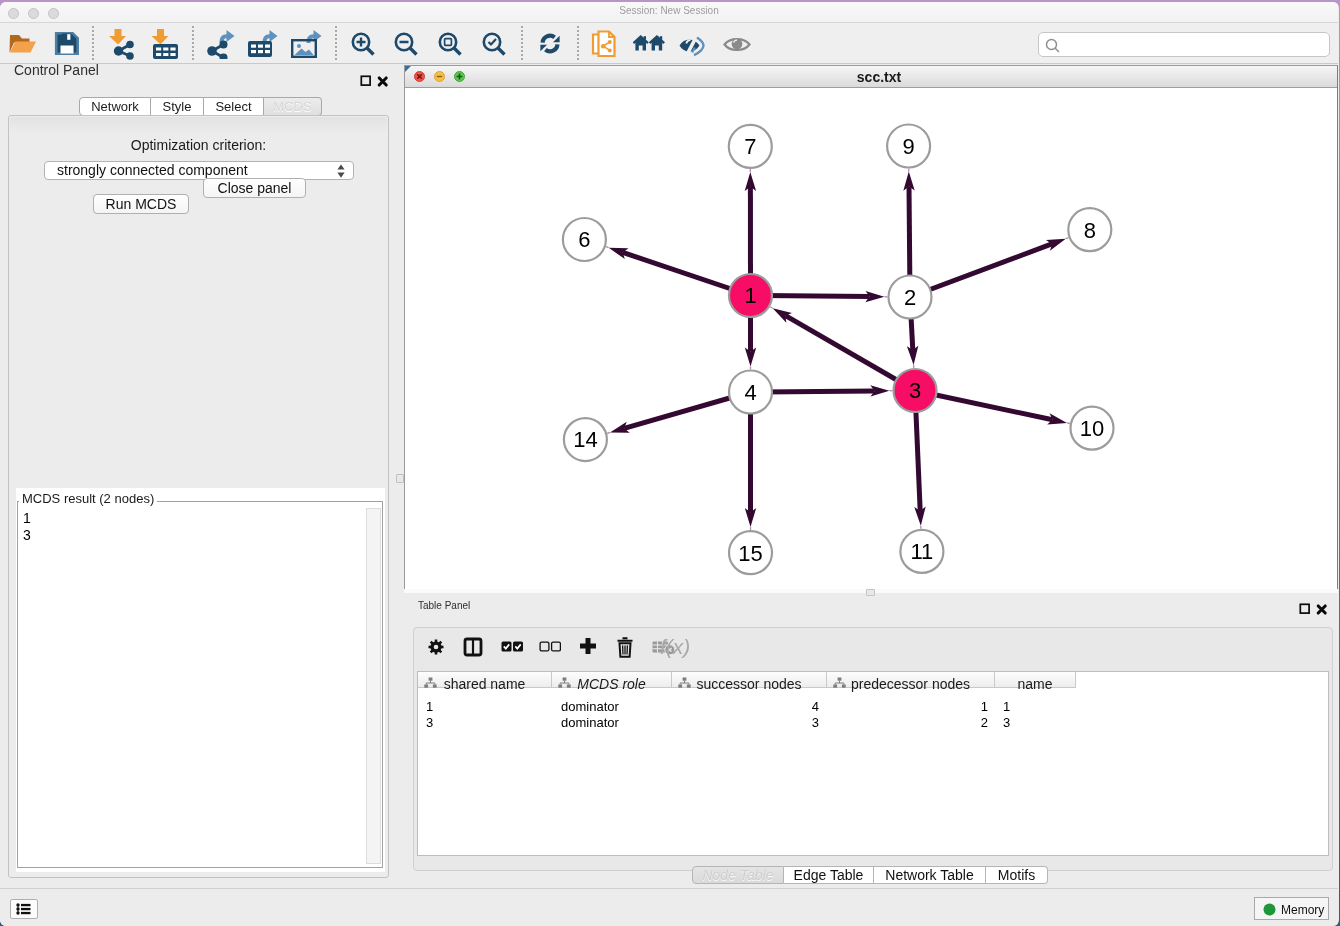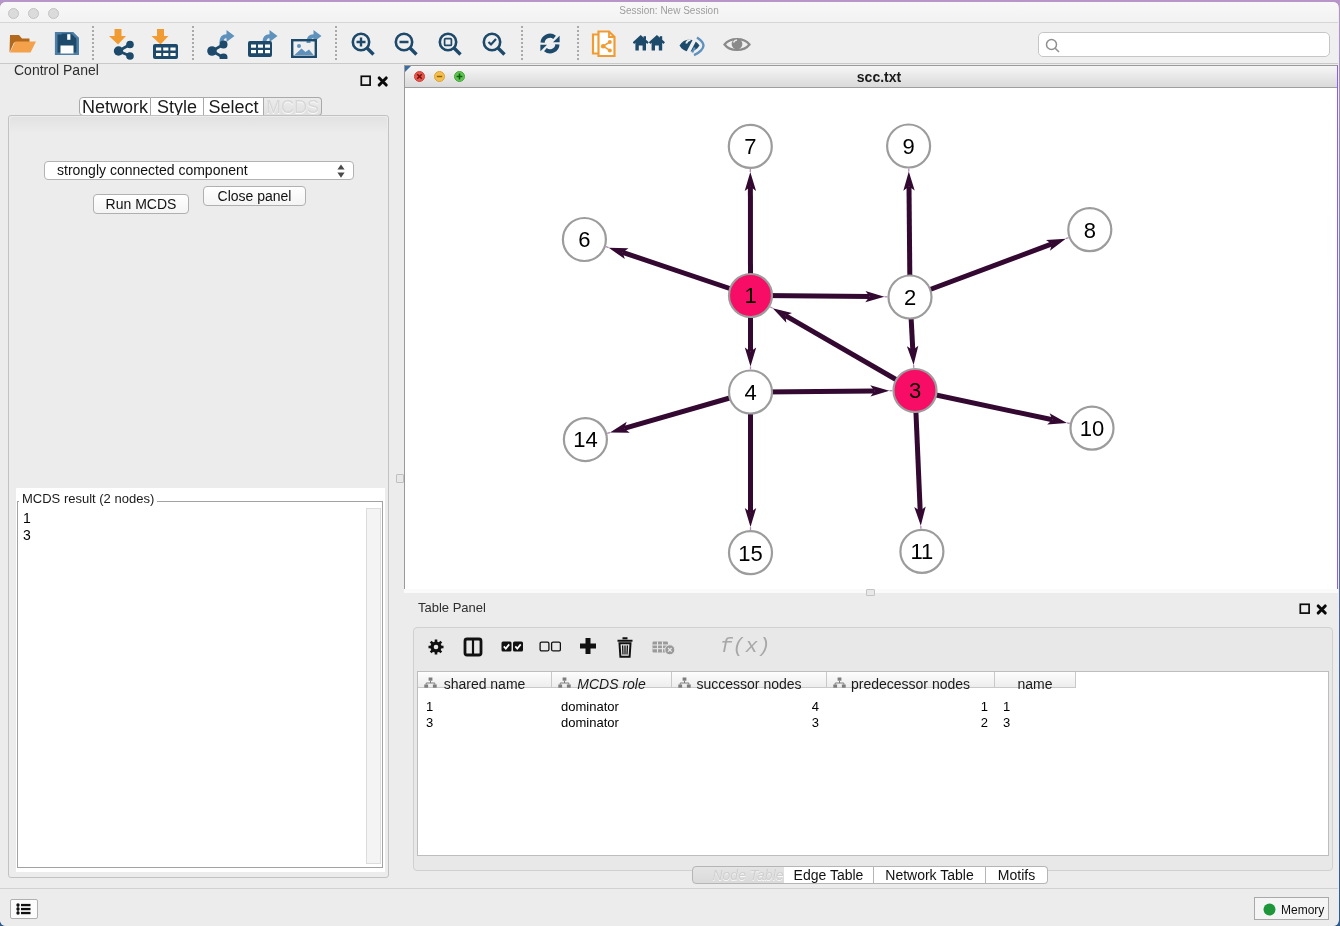"Network" .tab { font-size: 18px -> 13px }
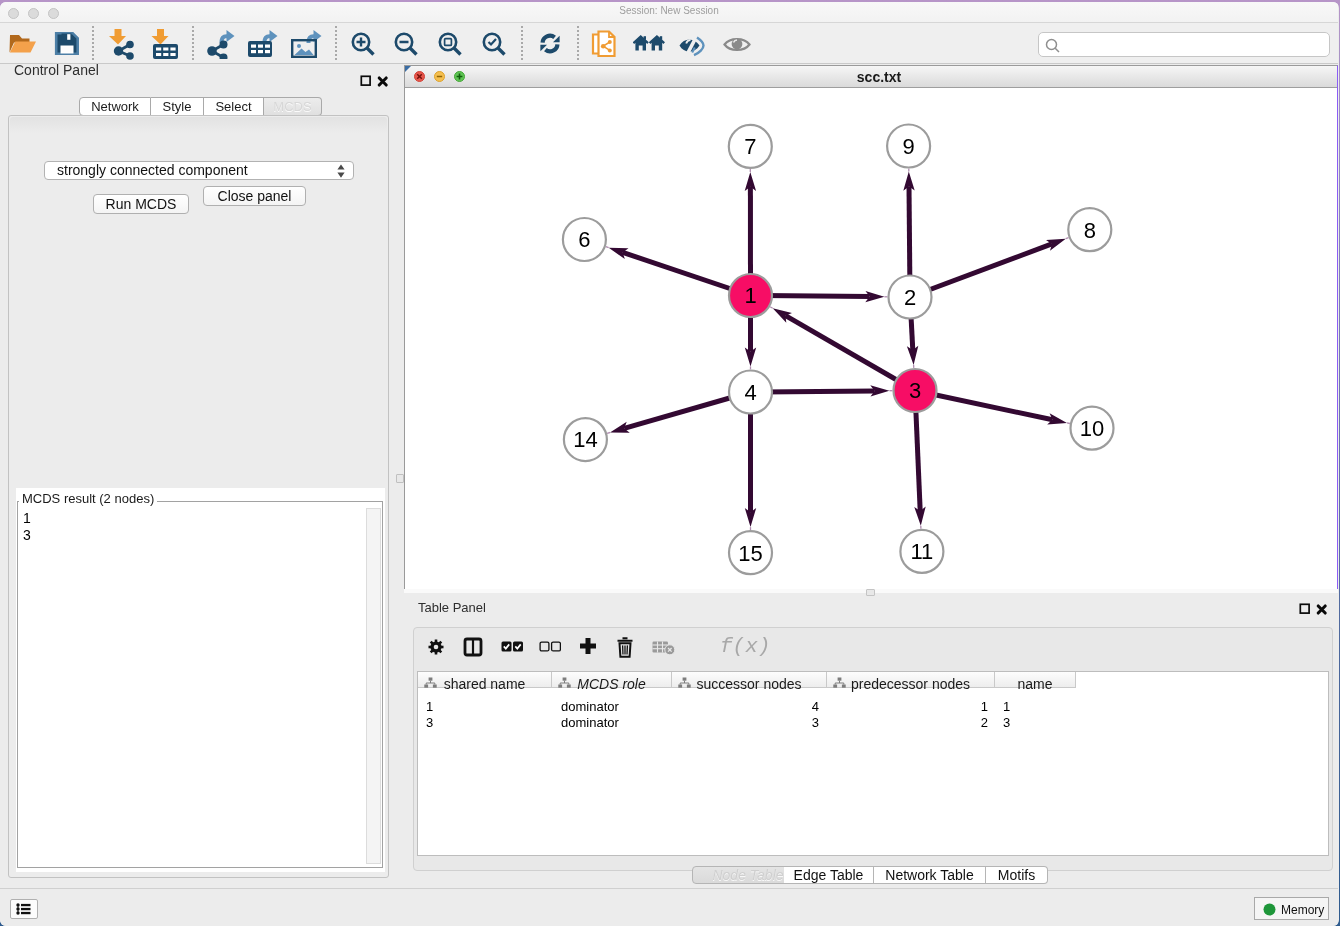"Optimization criterion:" div.opt-label { html: none -> <div>Optimization criterion:</div> }
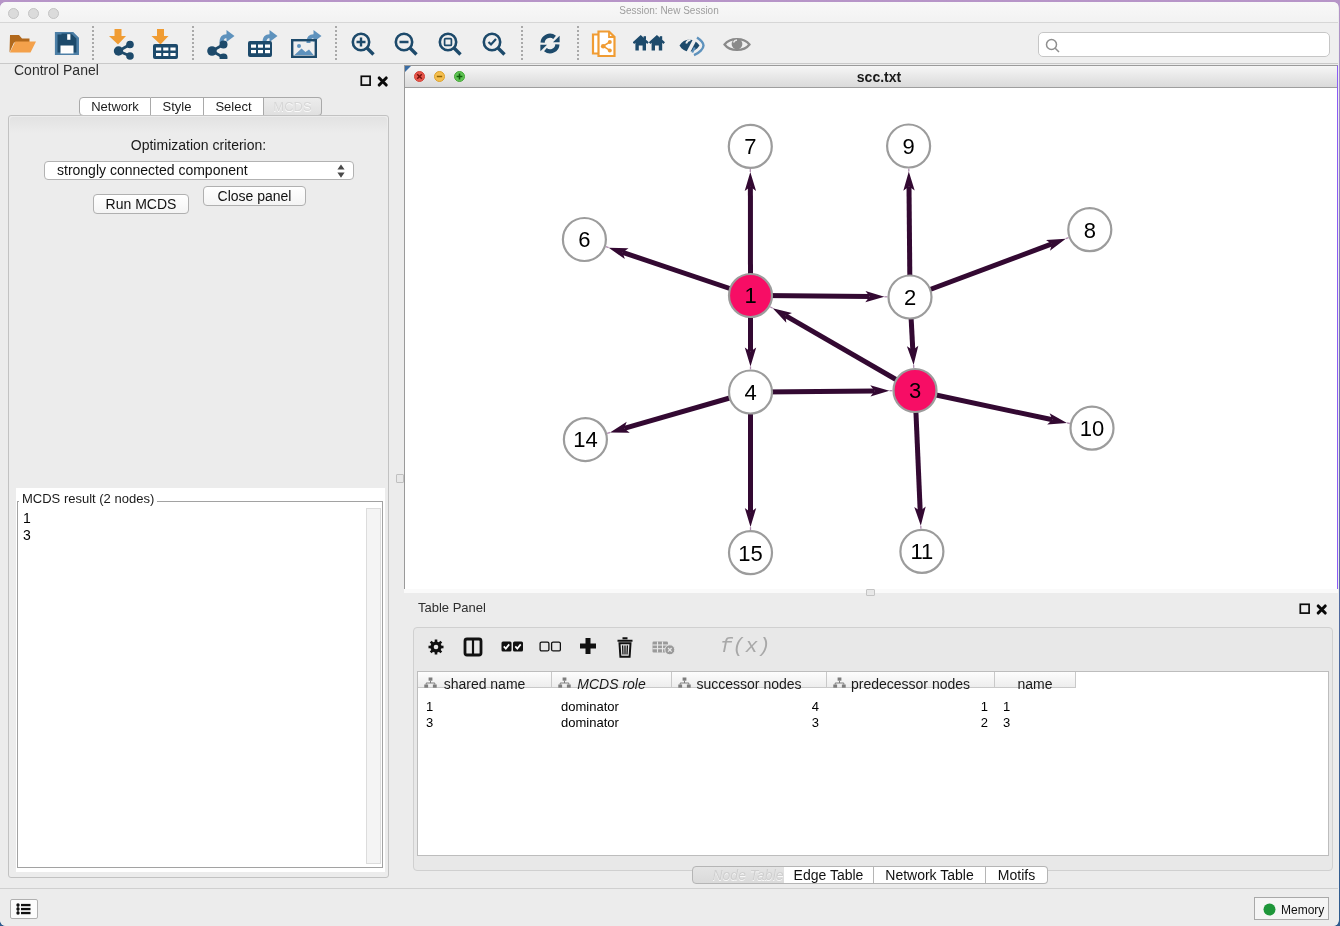"Close panel" div.btn { top: 184px -> 176px }
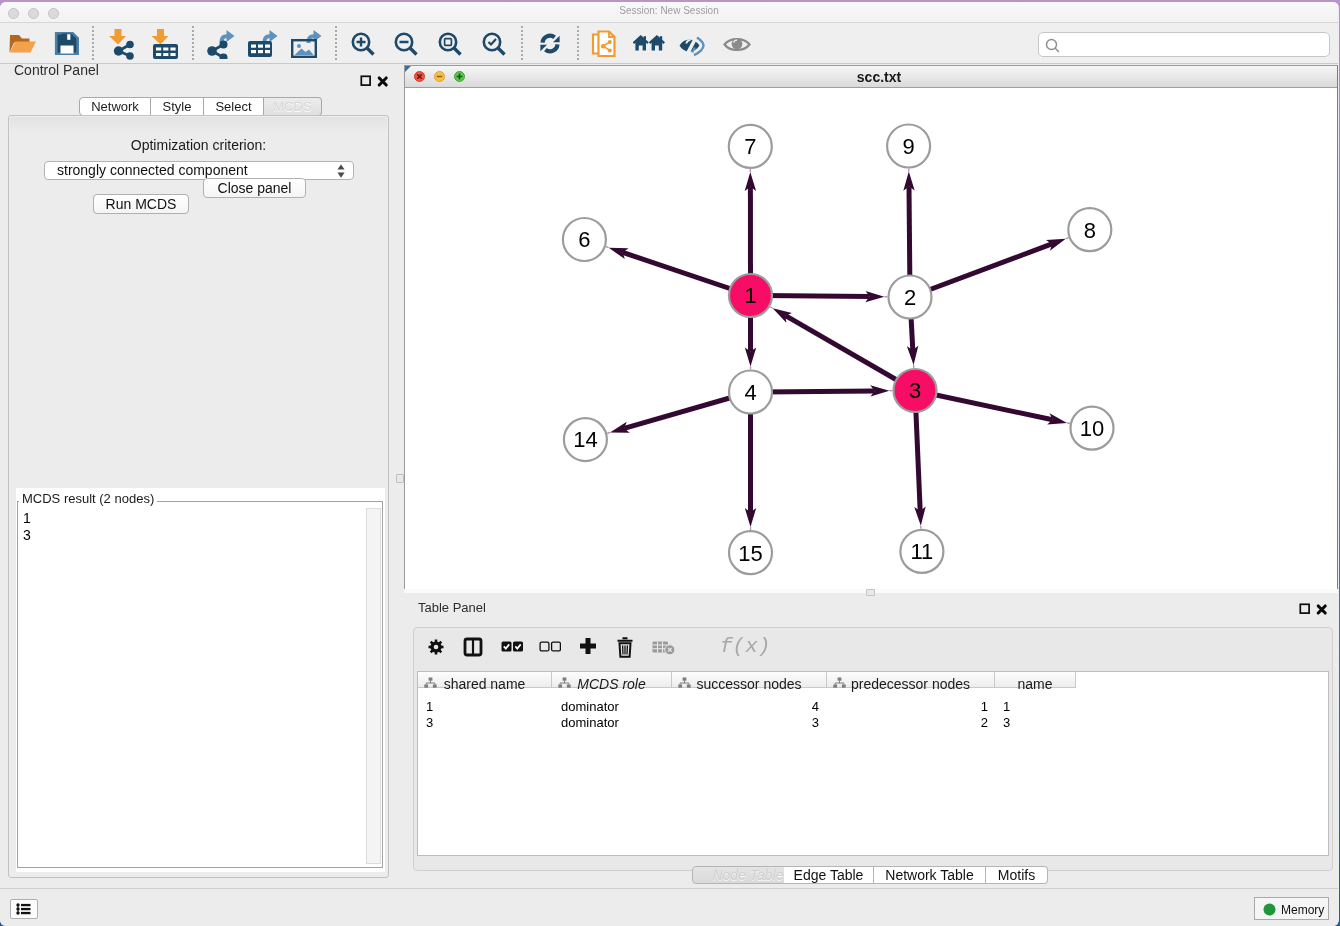"Table Panel" .tp-label { font-size: 13px -> 10px }
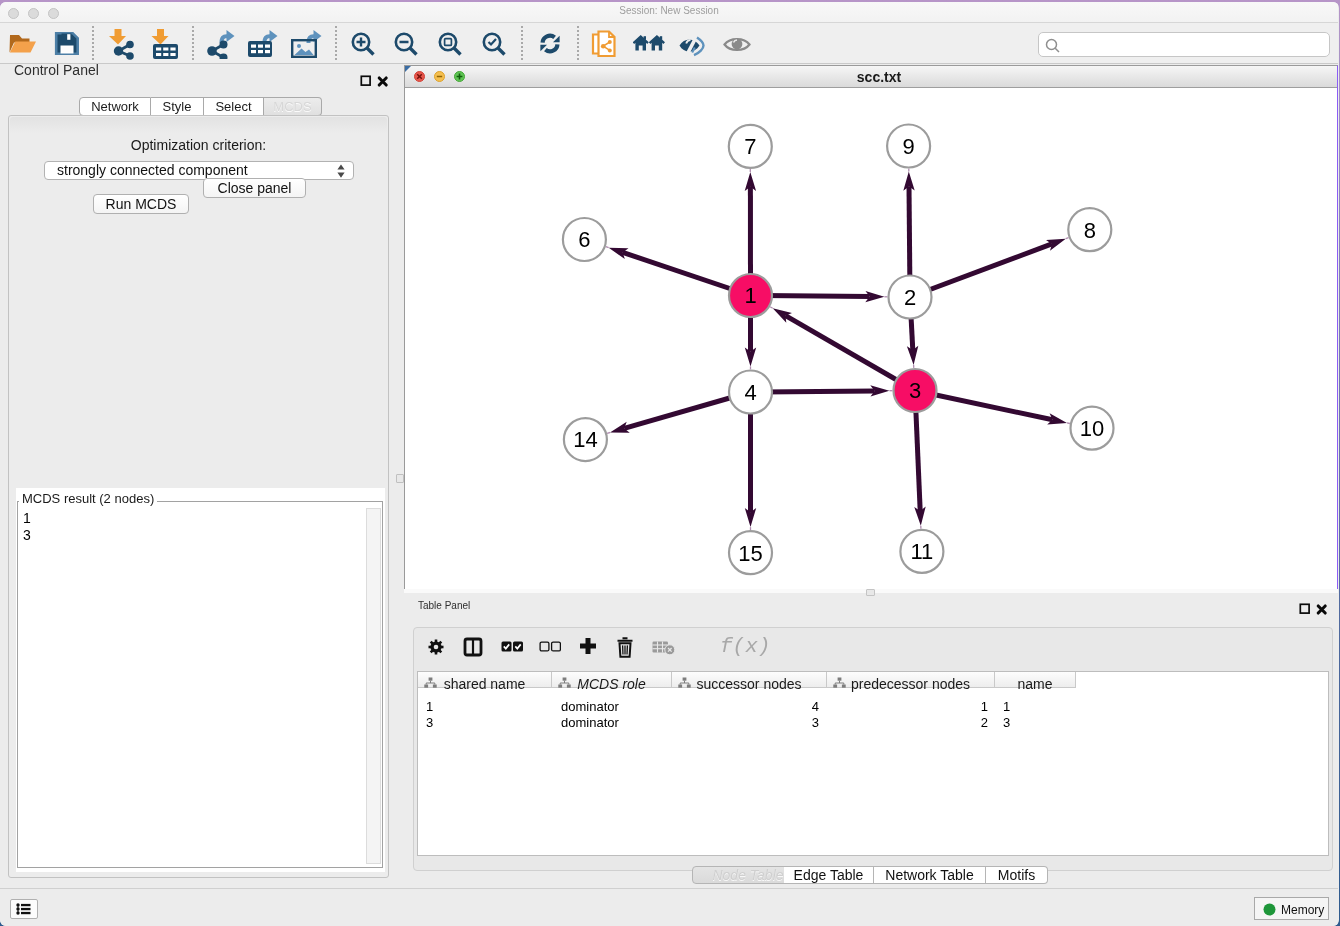"f(x)" div.abs { font-family: Liberation Mono, monospace -> Liberation Sans, sans-serif; left: 720px -> 660px }
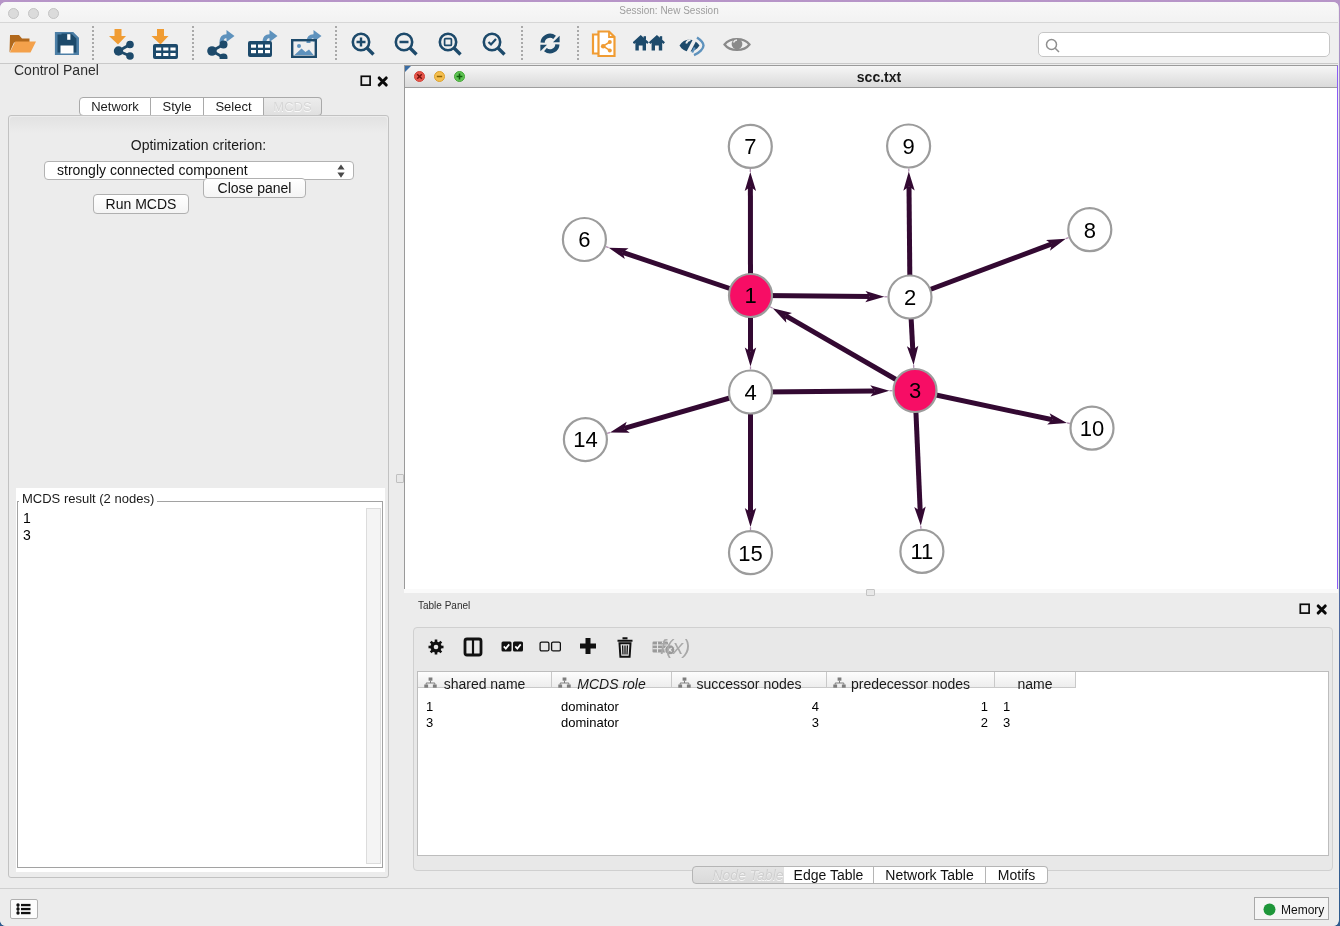"Node Table" div.bot-tab { width: 112px -> 92px }
